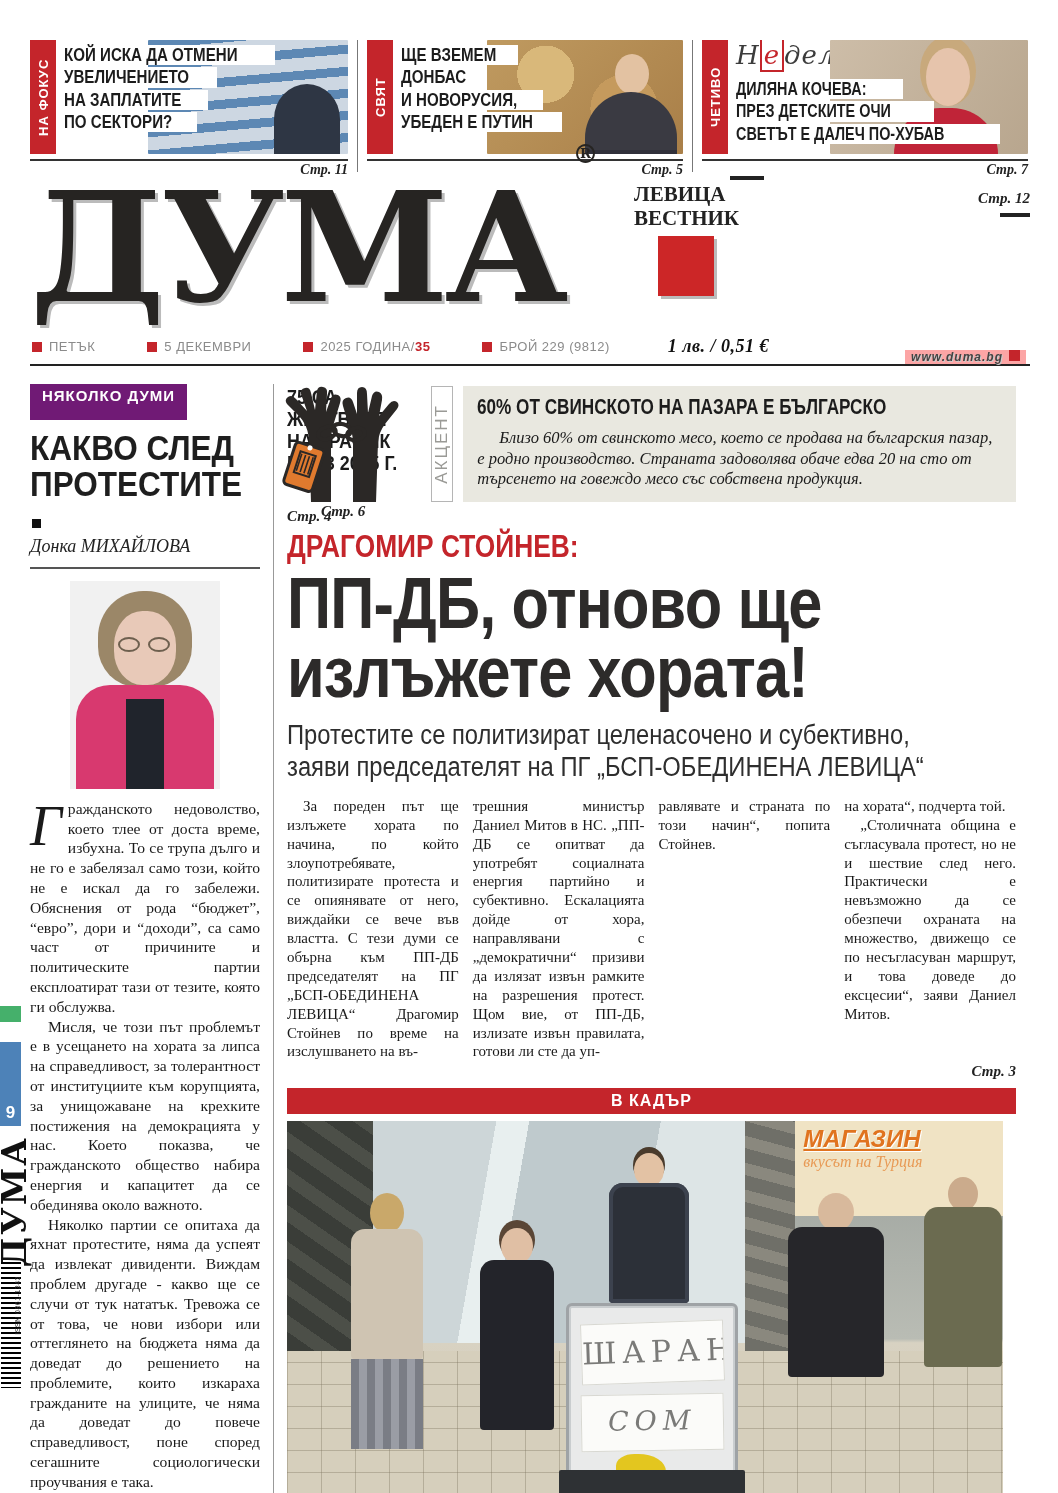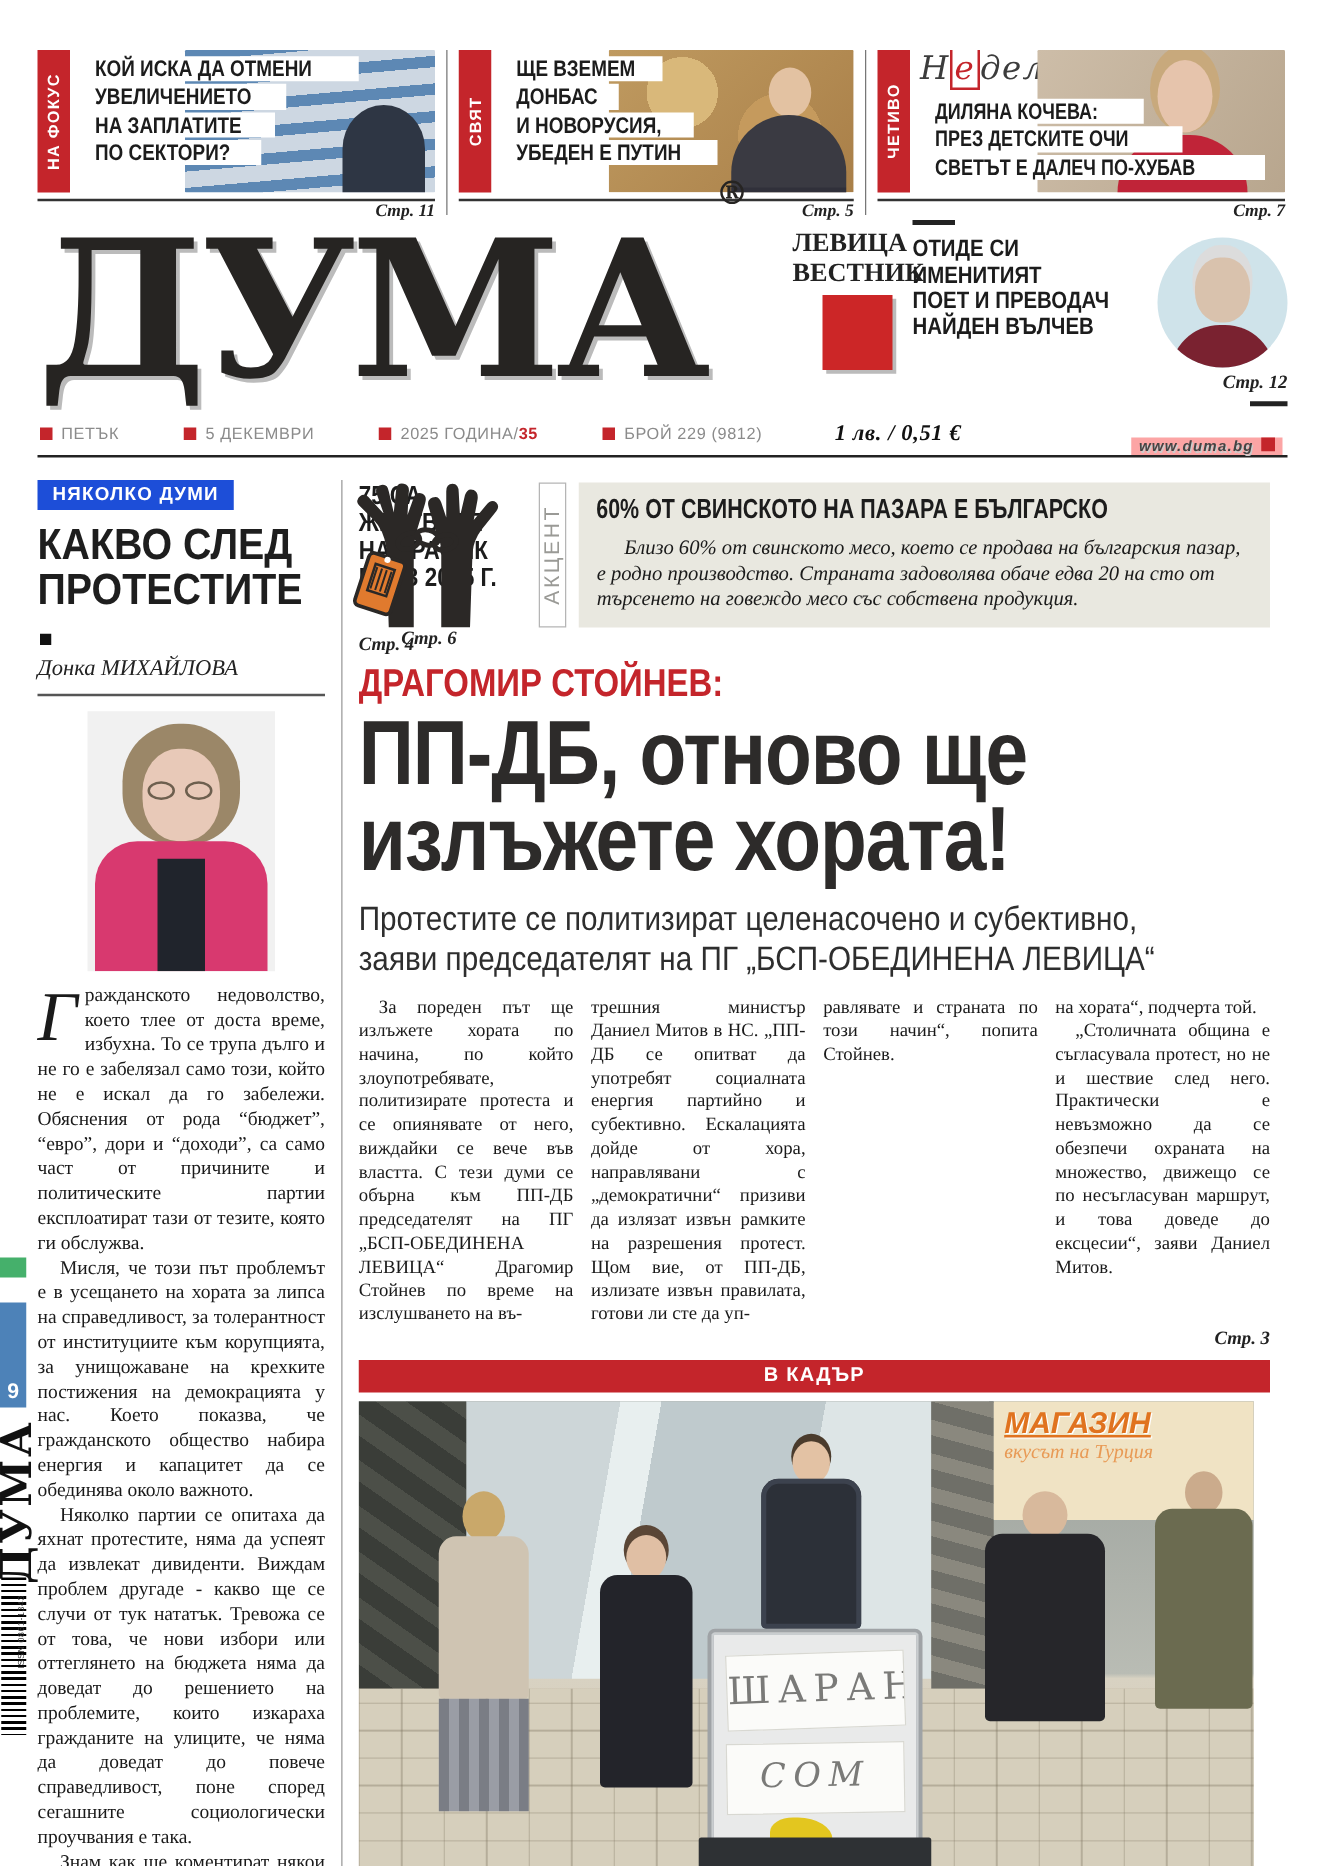"КОЙ ИСКА ДА ОТМЕНИ" .tlines span.hl { margin-left: 12px -> none }
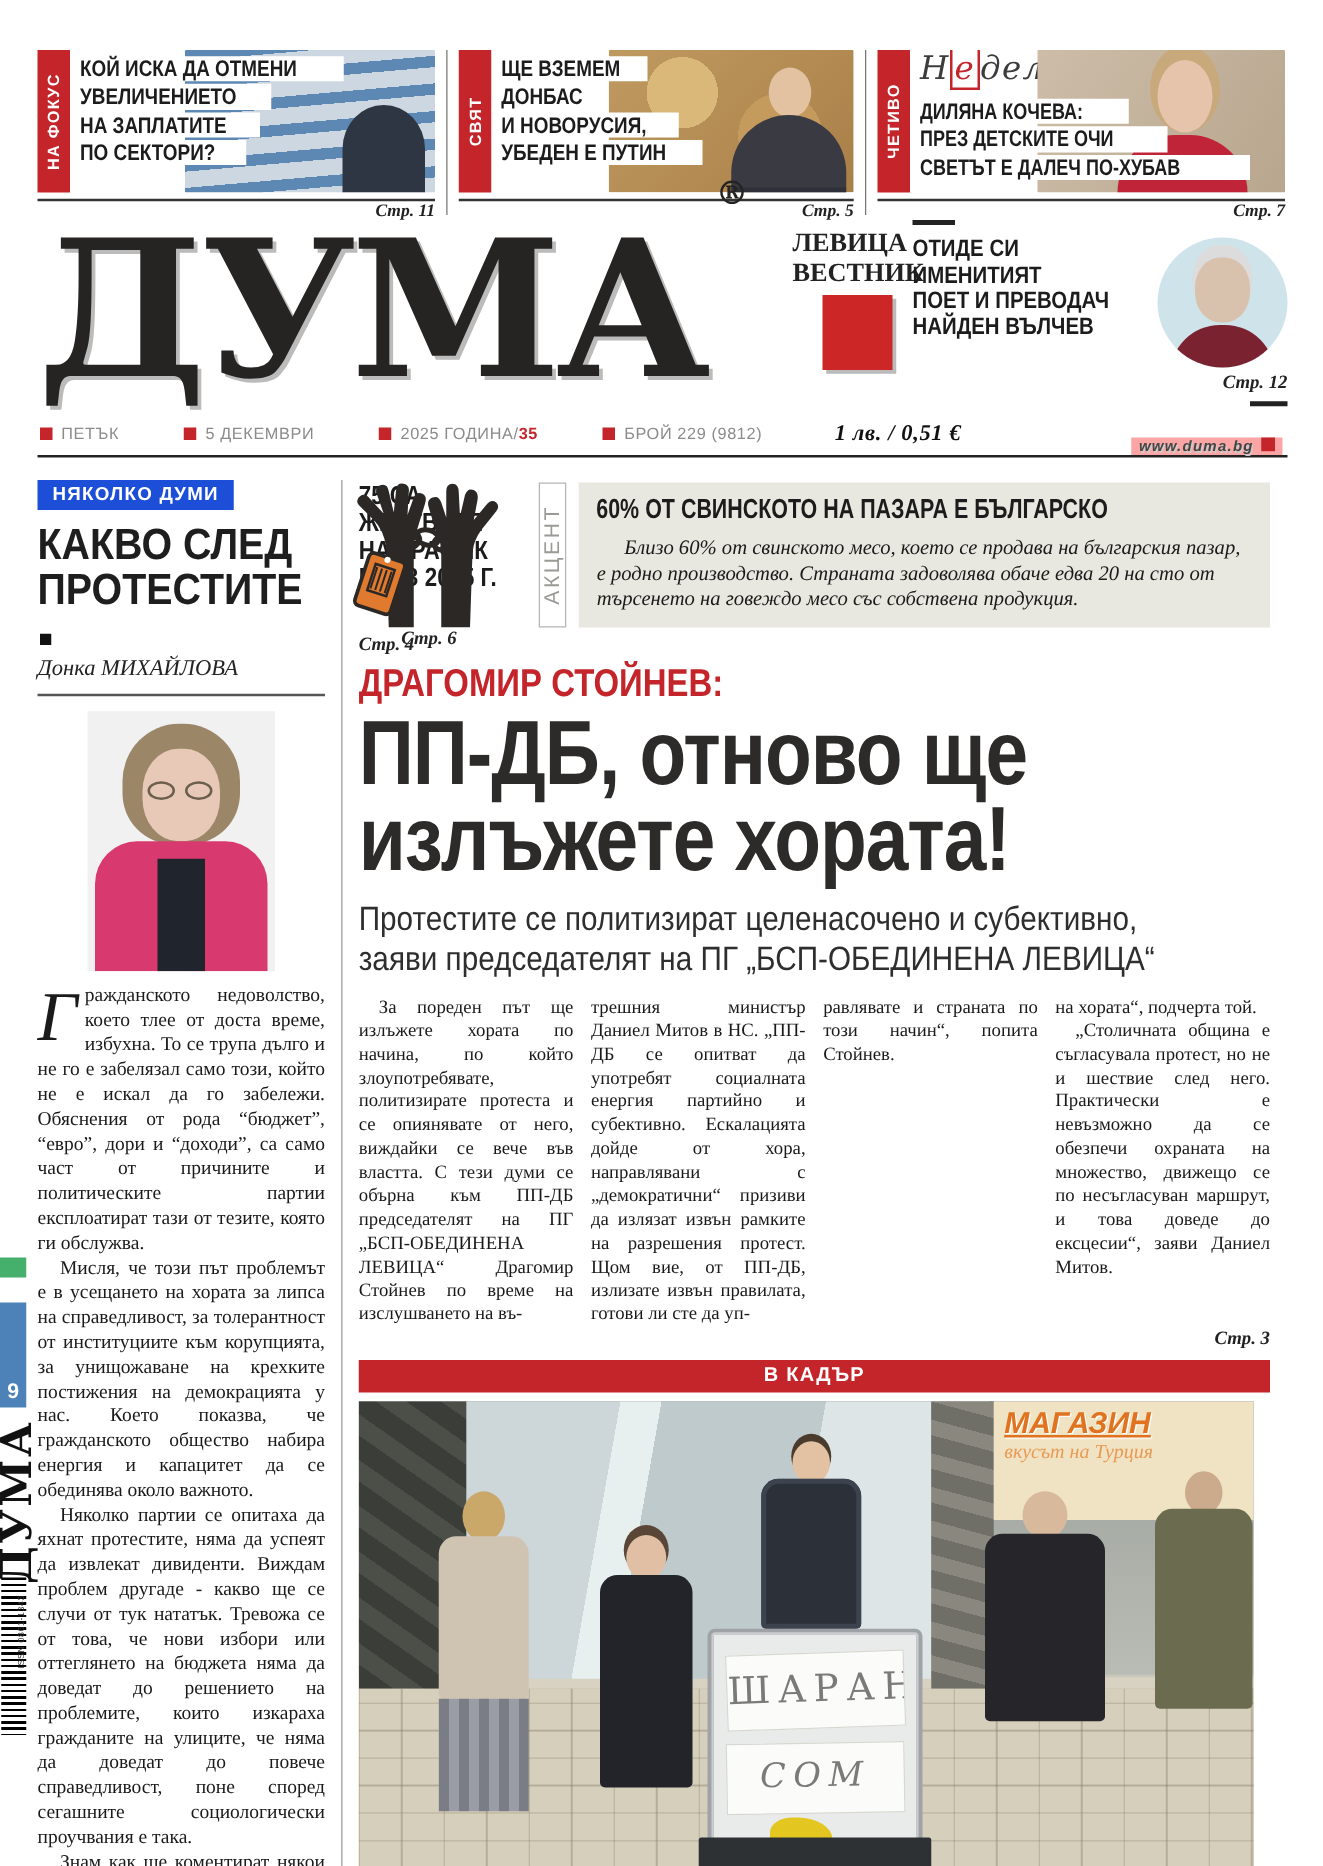"ОТИДЕ СИ" div.obit-flex { html: <div> <div> <div><span>ОТИДЕ СИ</span></div> <div><span>ИМЕНИТИЯТ</span></div> <div><span>ПОЕТ И ПРЕВОДАЧ</span></div> <div><span>НАЙДЕН ВЪЛЧЕВ</span></div> </div> <div></div> </div> -> none }
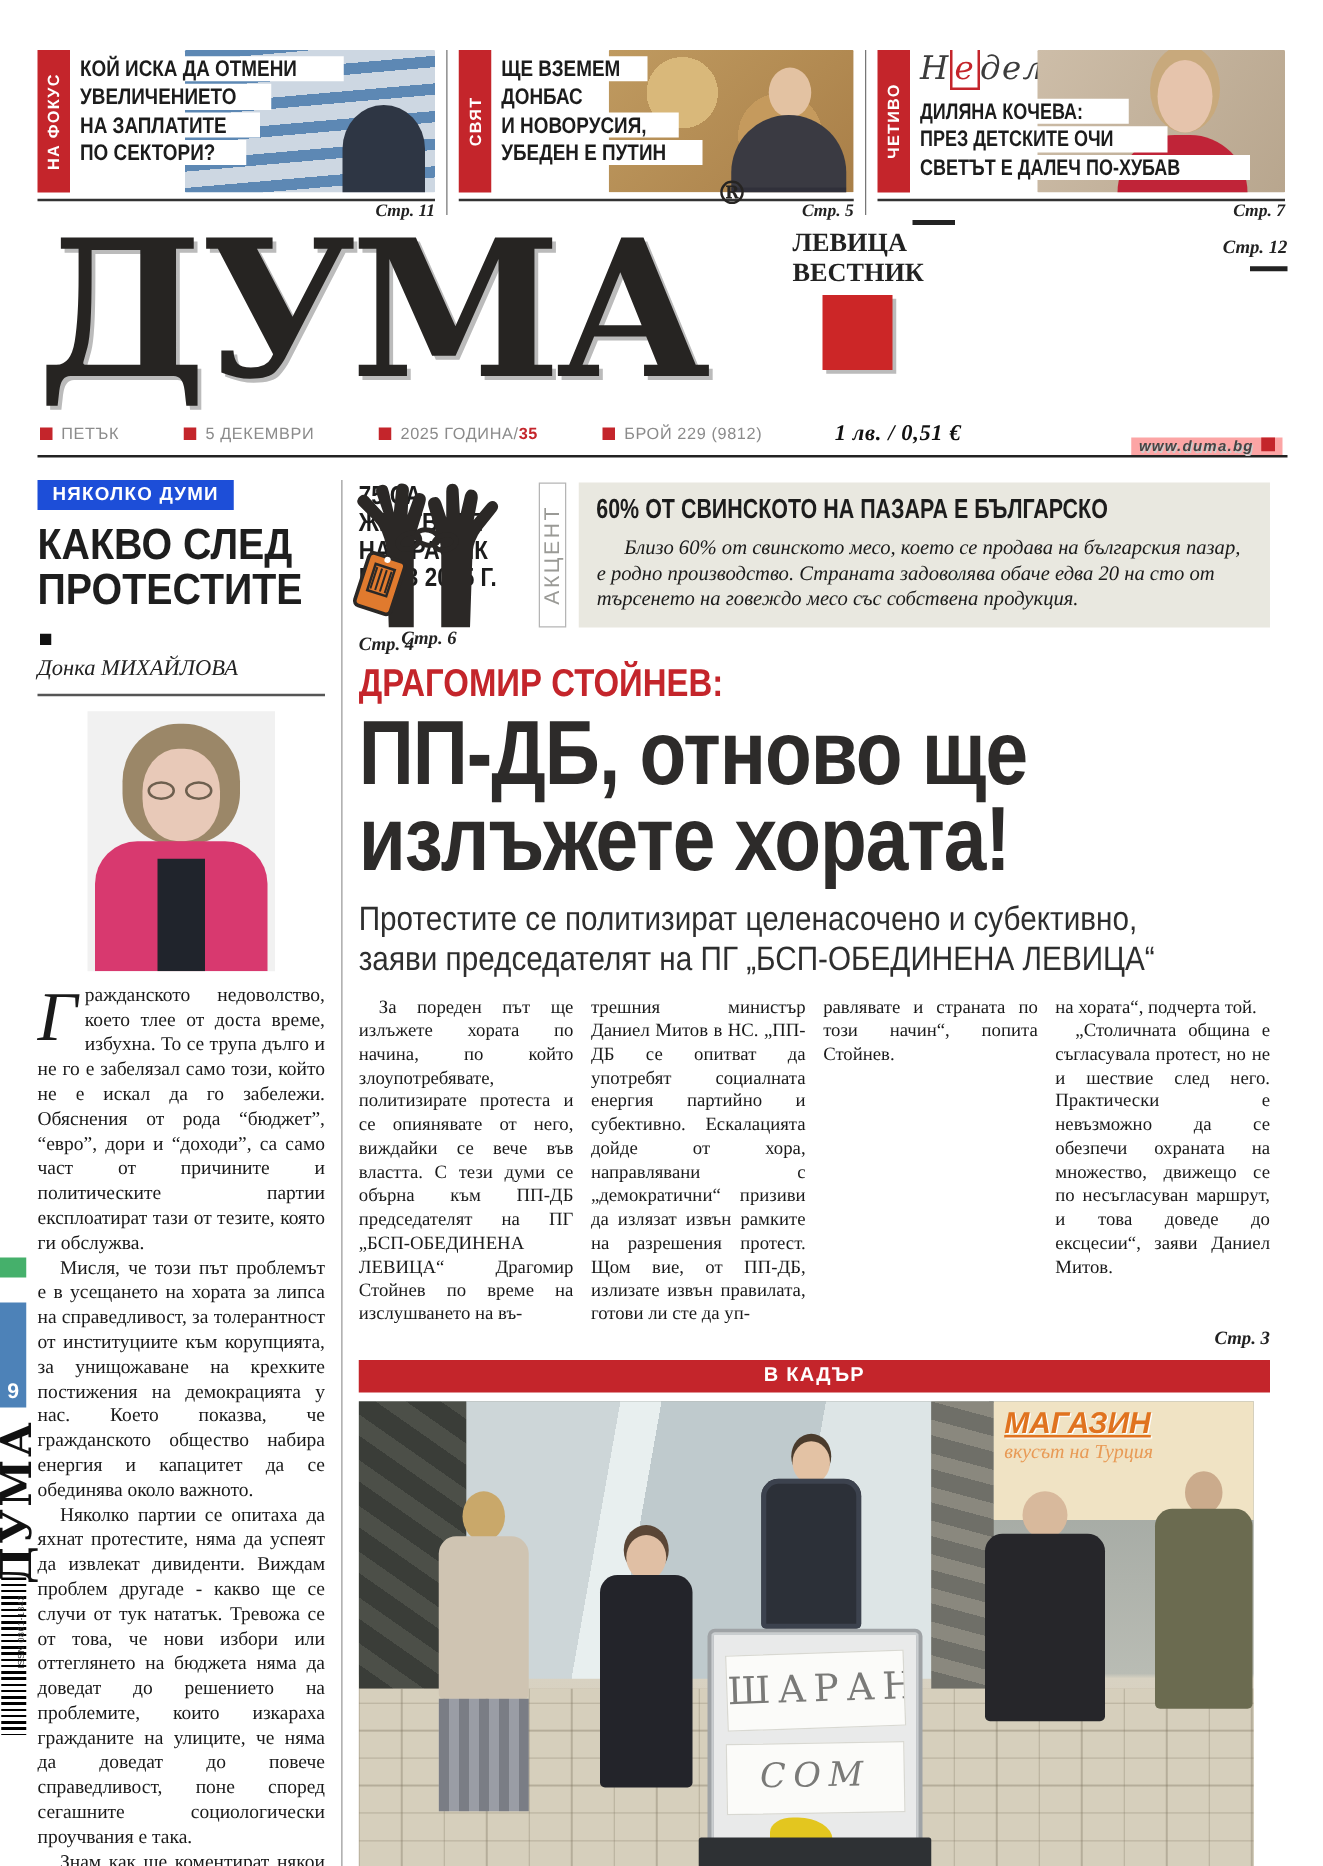"НЯКОЛКО ДУМИ" .lab-red { background: #1d4ed8 -> #701a75; padding: 3px 12px 4px -> 3px 12px 16px }
